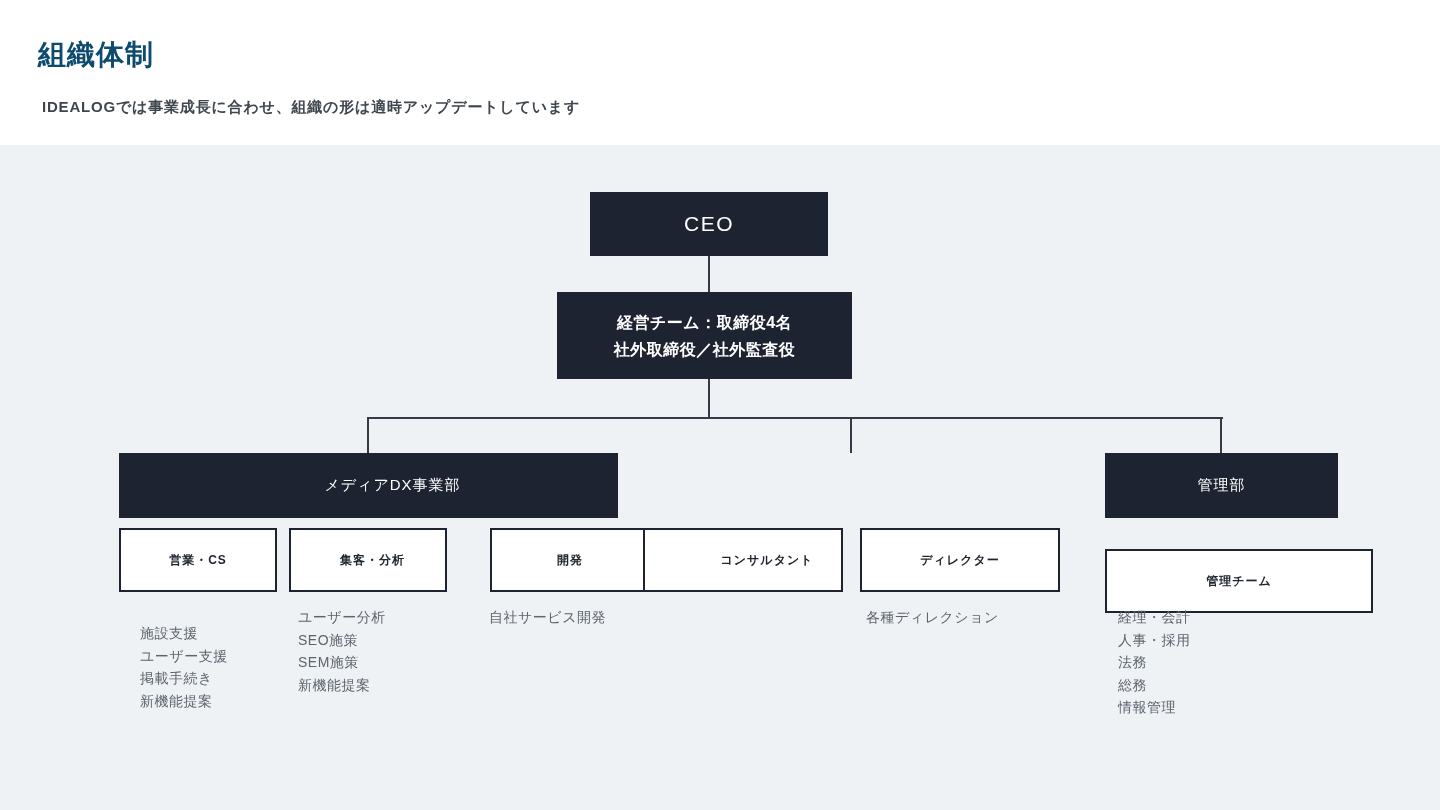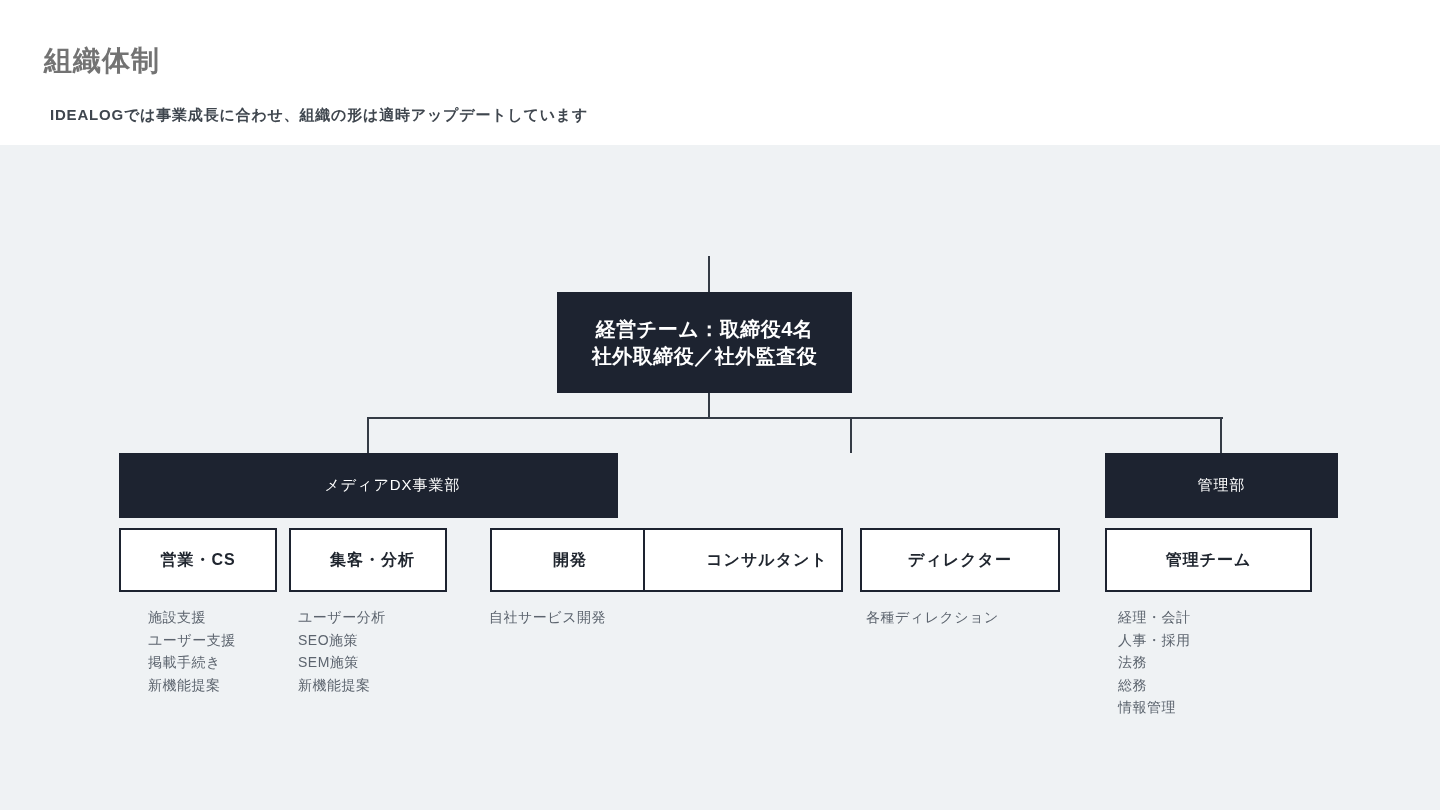"組織体制" .page-title { color: #737373 -> #0c4a6e; margin: 6px -> 0 }
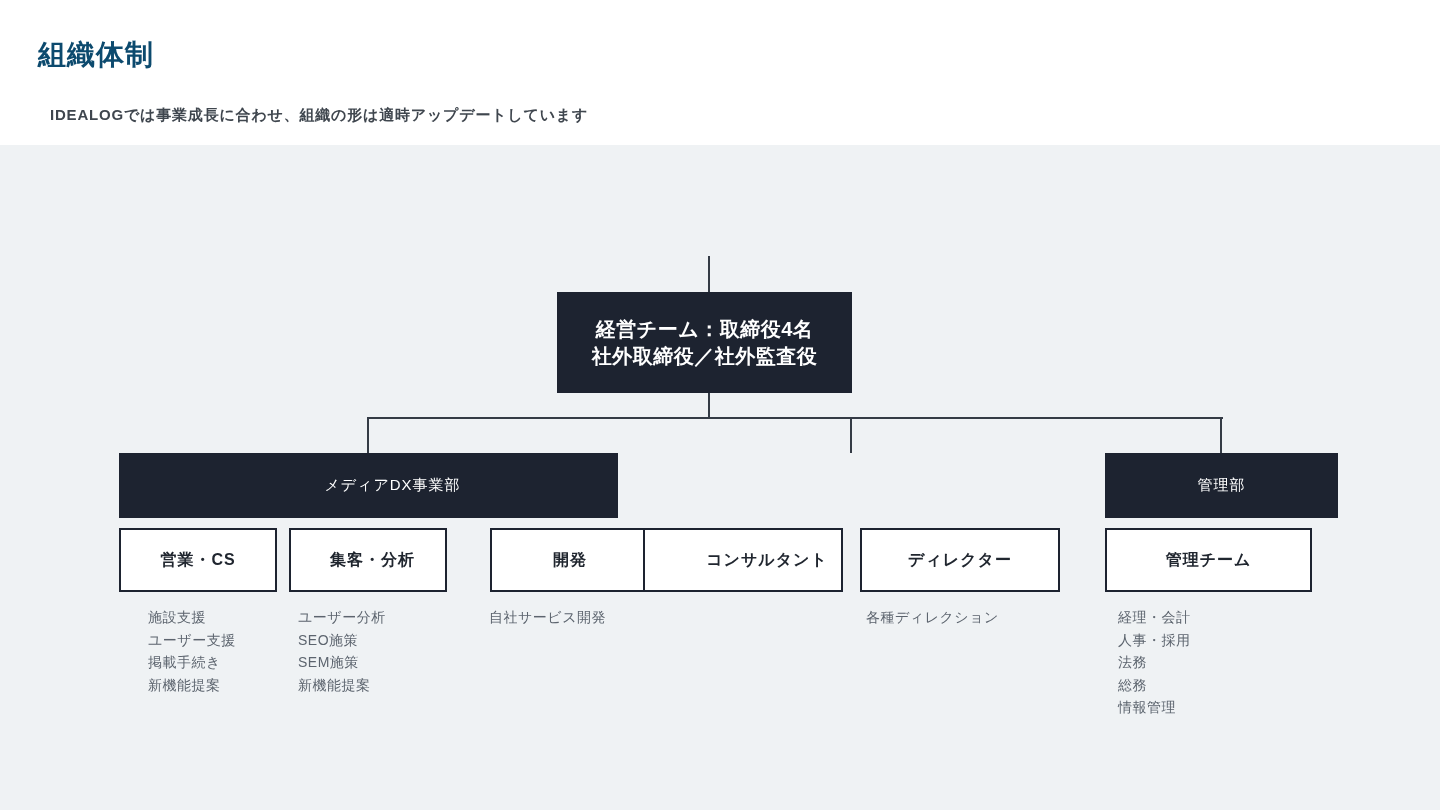"IDEALOGでは事業成長に合わせ、組織の形は適時アップデートしています" .page-subtitle { margin: 12px -> 4px }
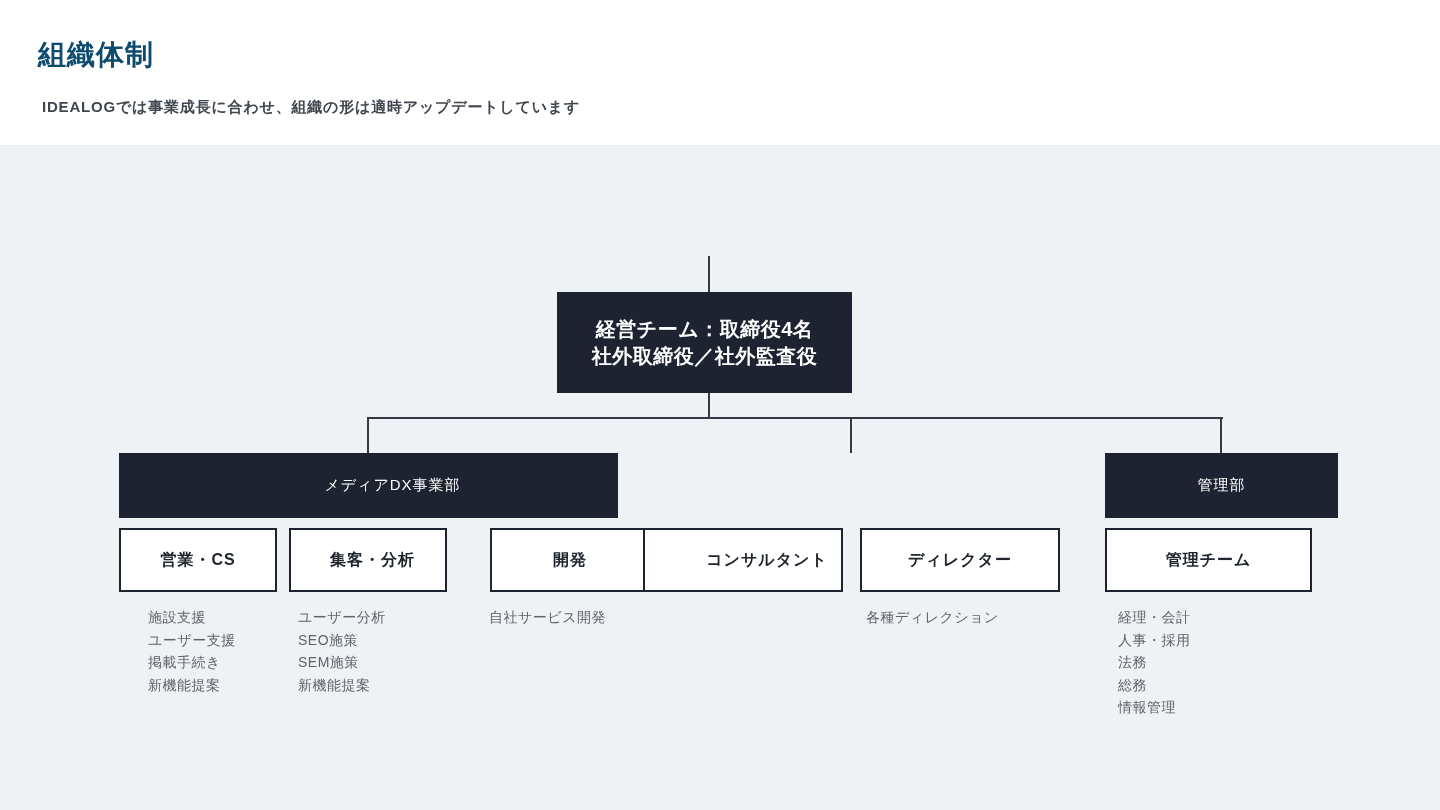"CEO" div.dark-box { html: none -> <div> <span>CEO</span> </div> }
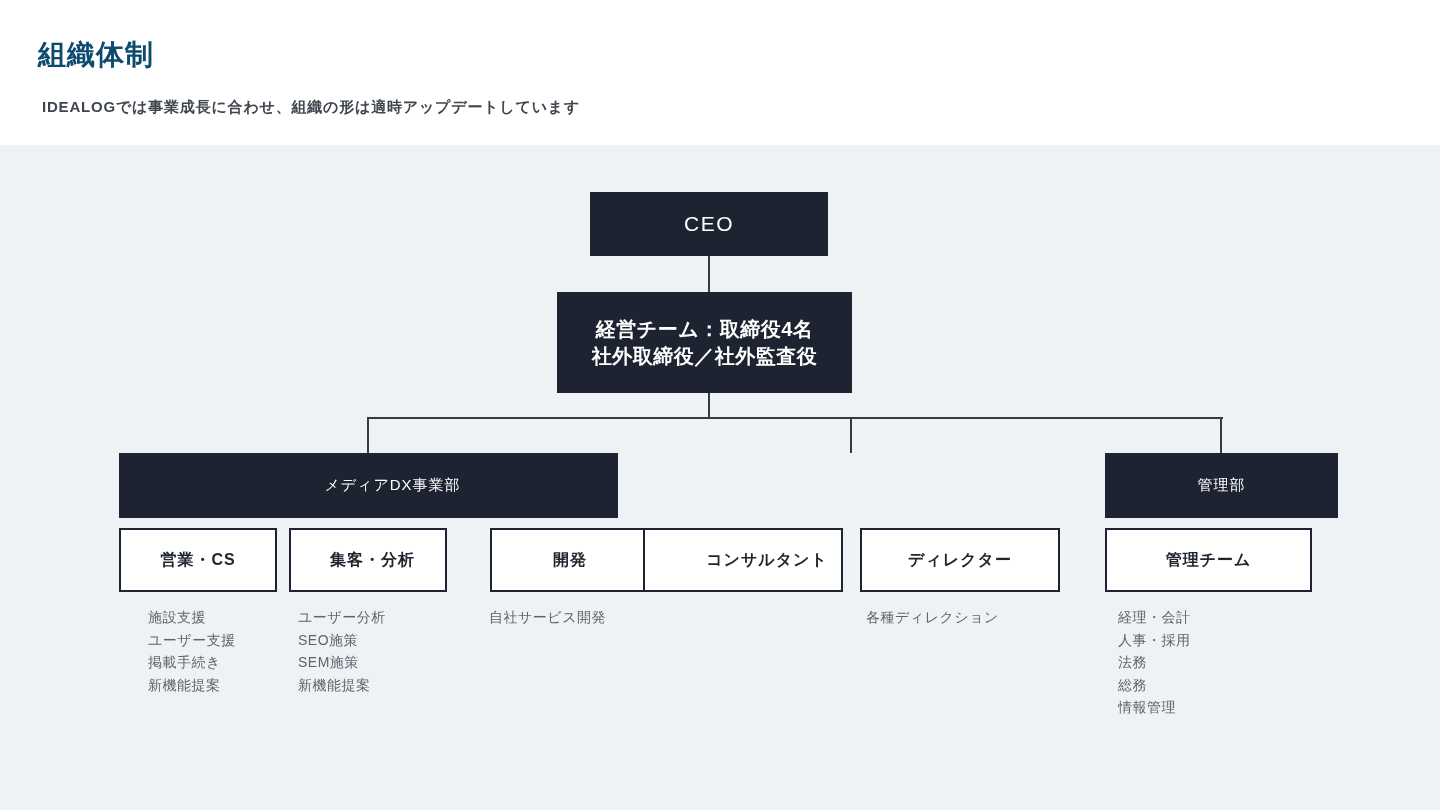"経営チーム：取締役4名" .board-box { font-size: 20px -> 16px; height: 101px -> 87px }
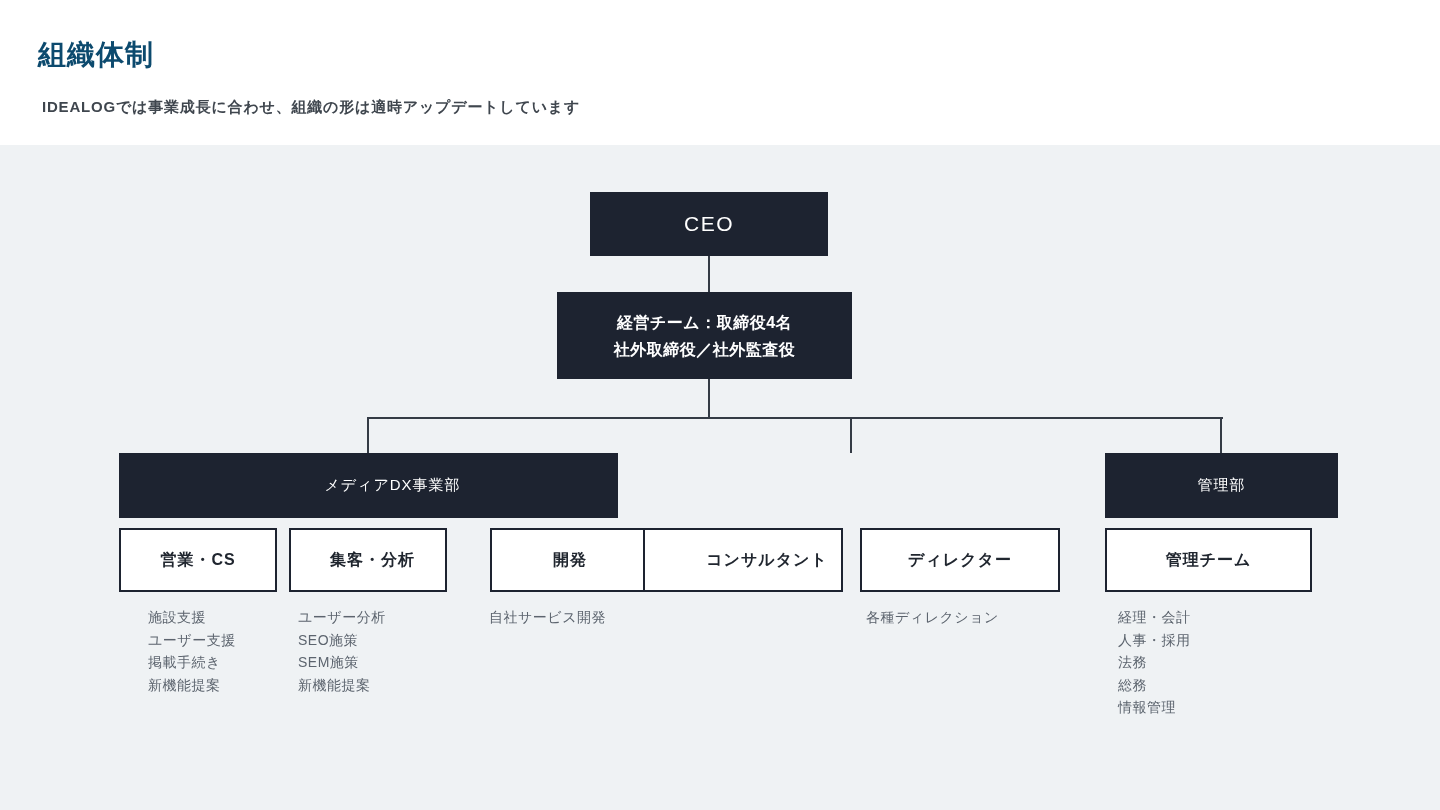"営業・CS" .team-box { font-size: 16px -> 12px }
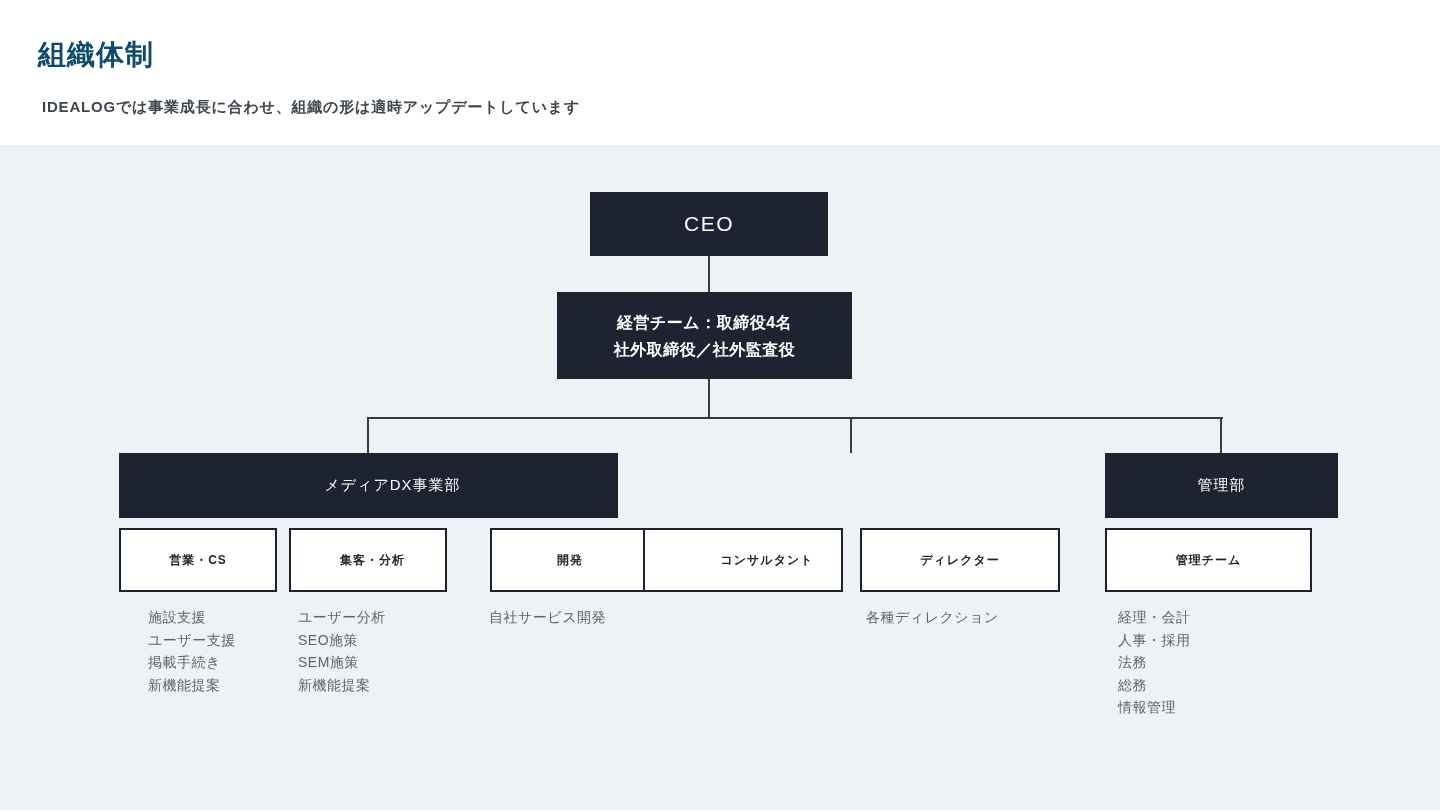"管理チーム" .team-6 { margin-top: none -> 21px; width: 207px -> 268px }
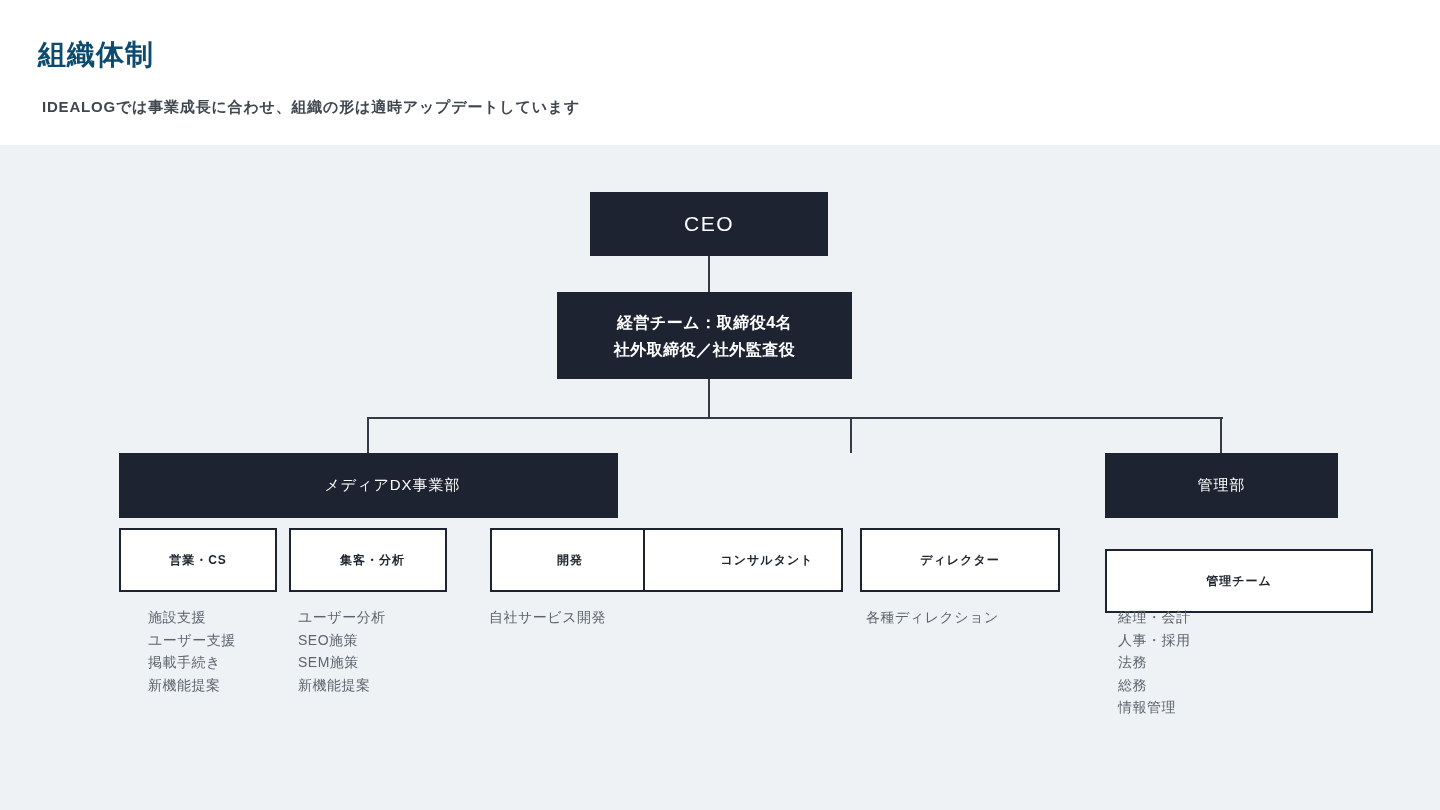"施設支援" .duties-1 { left: 148px -> 140px; margin-top: none -> 16px }
